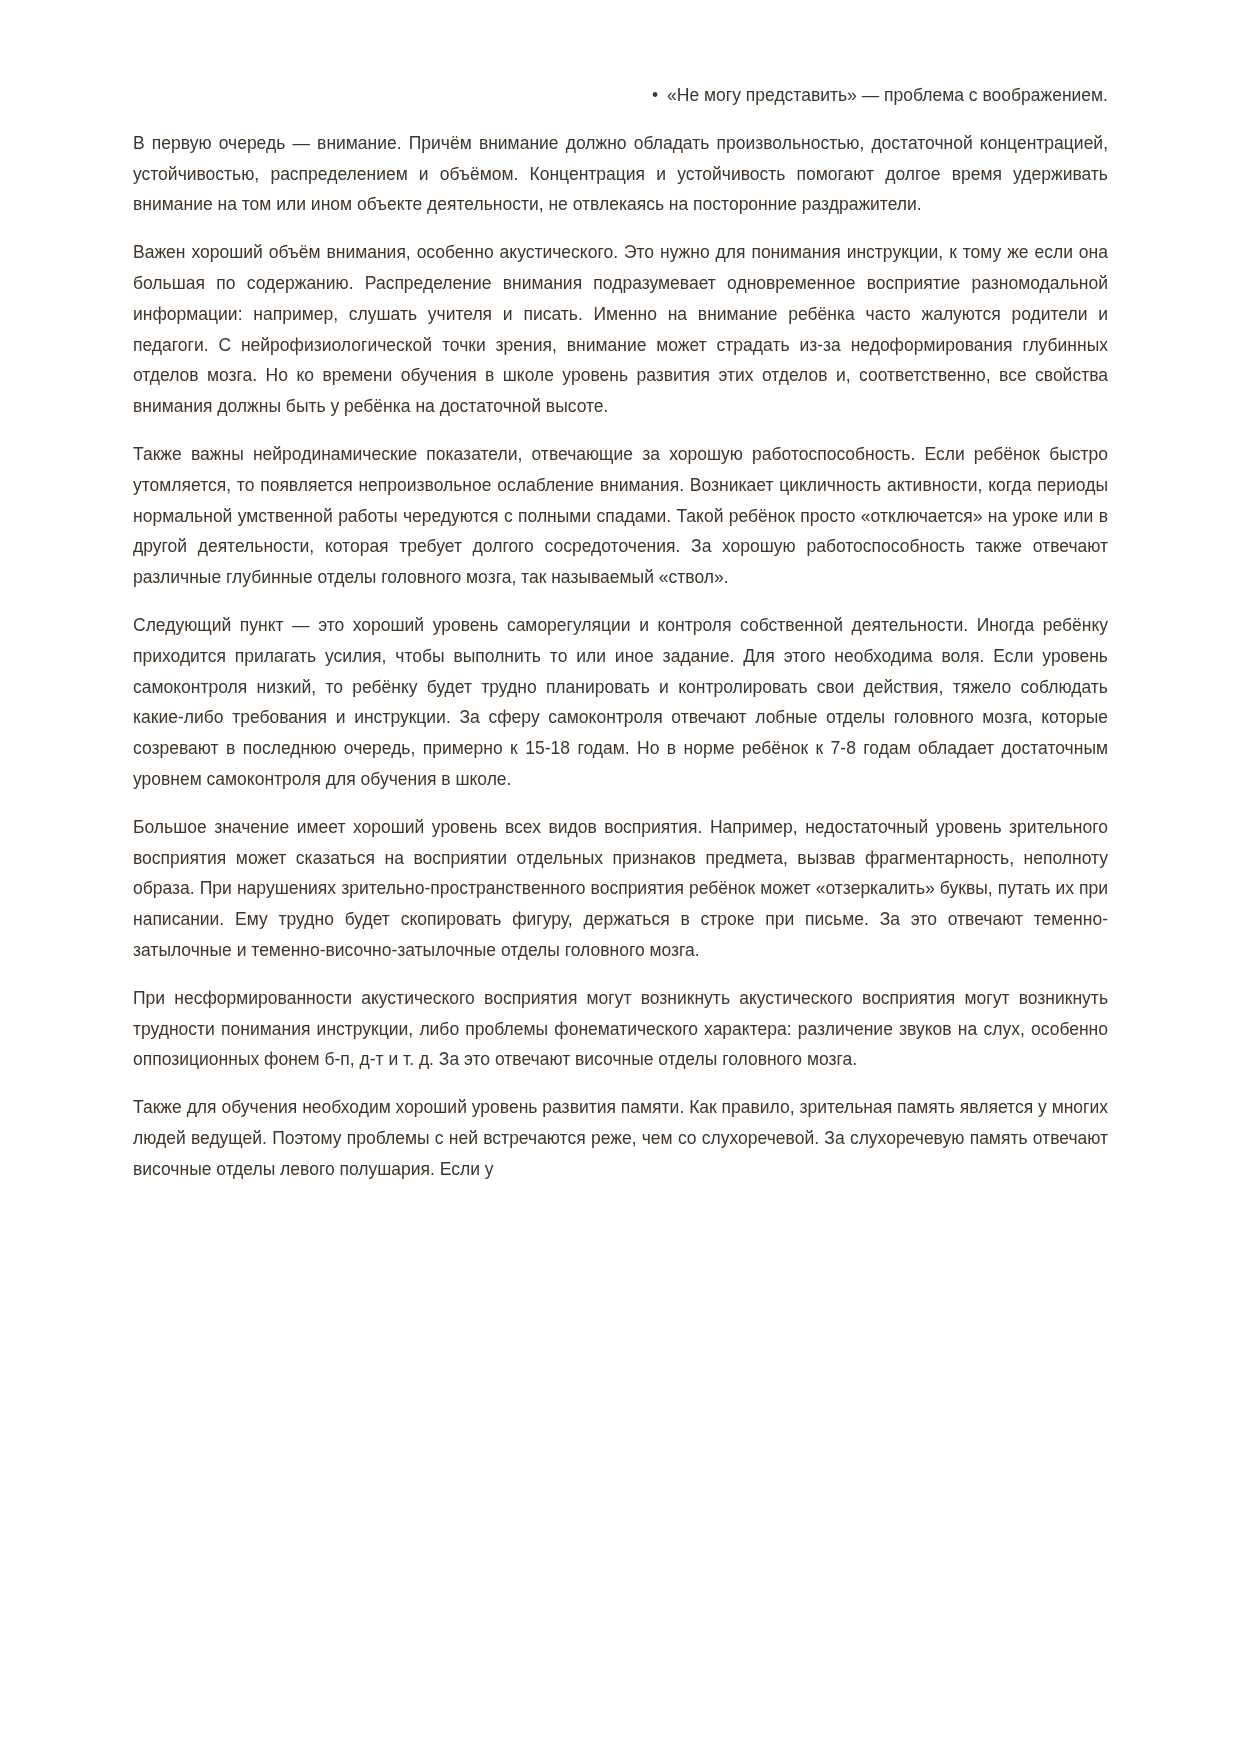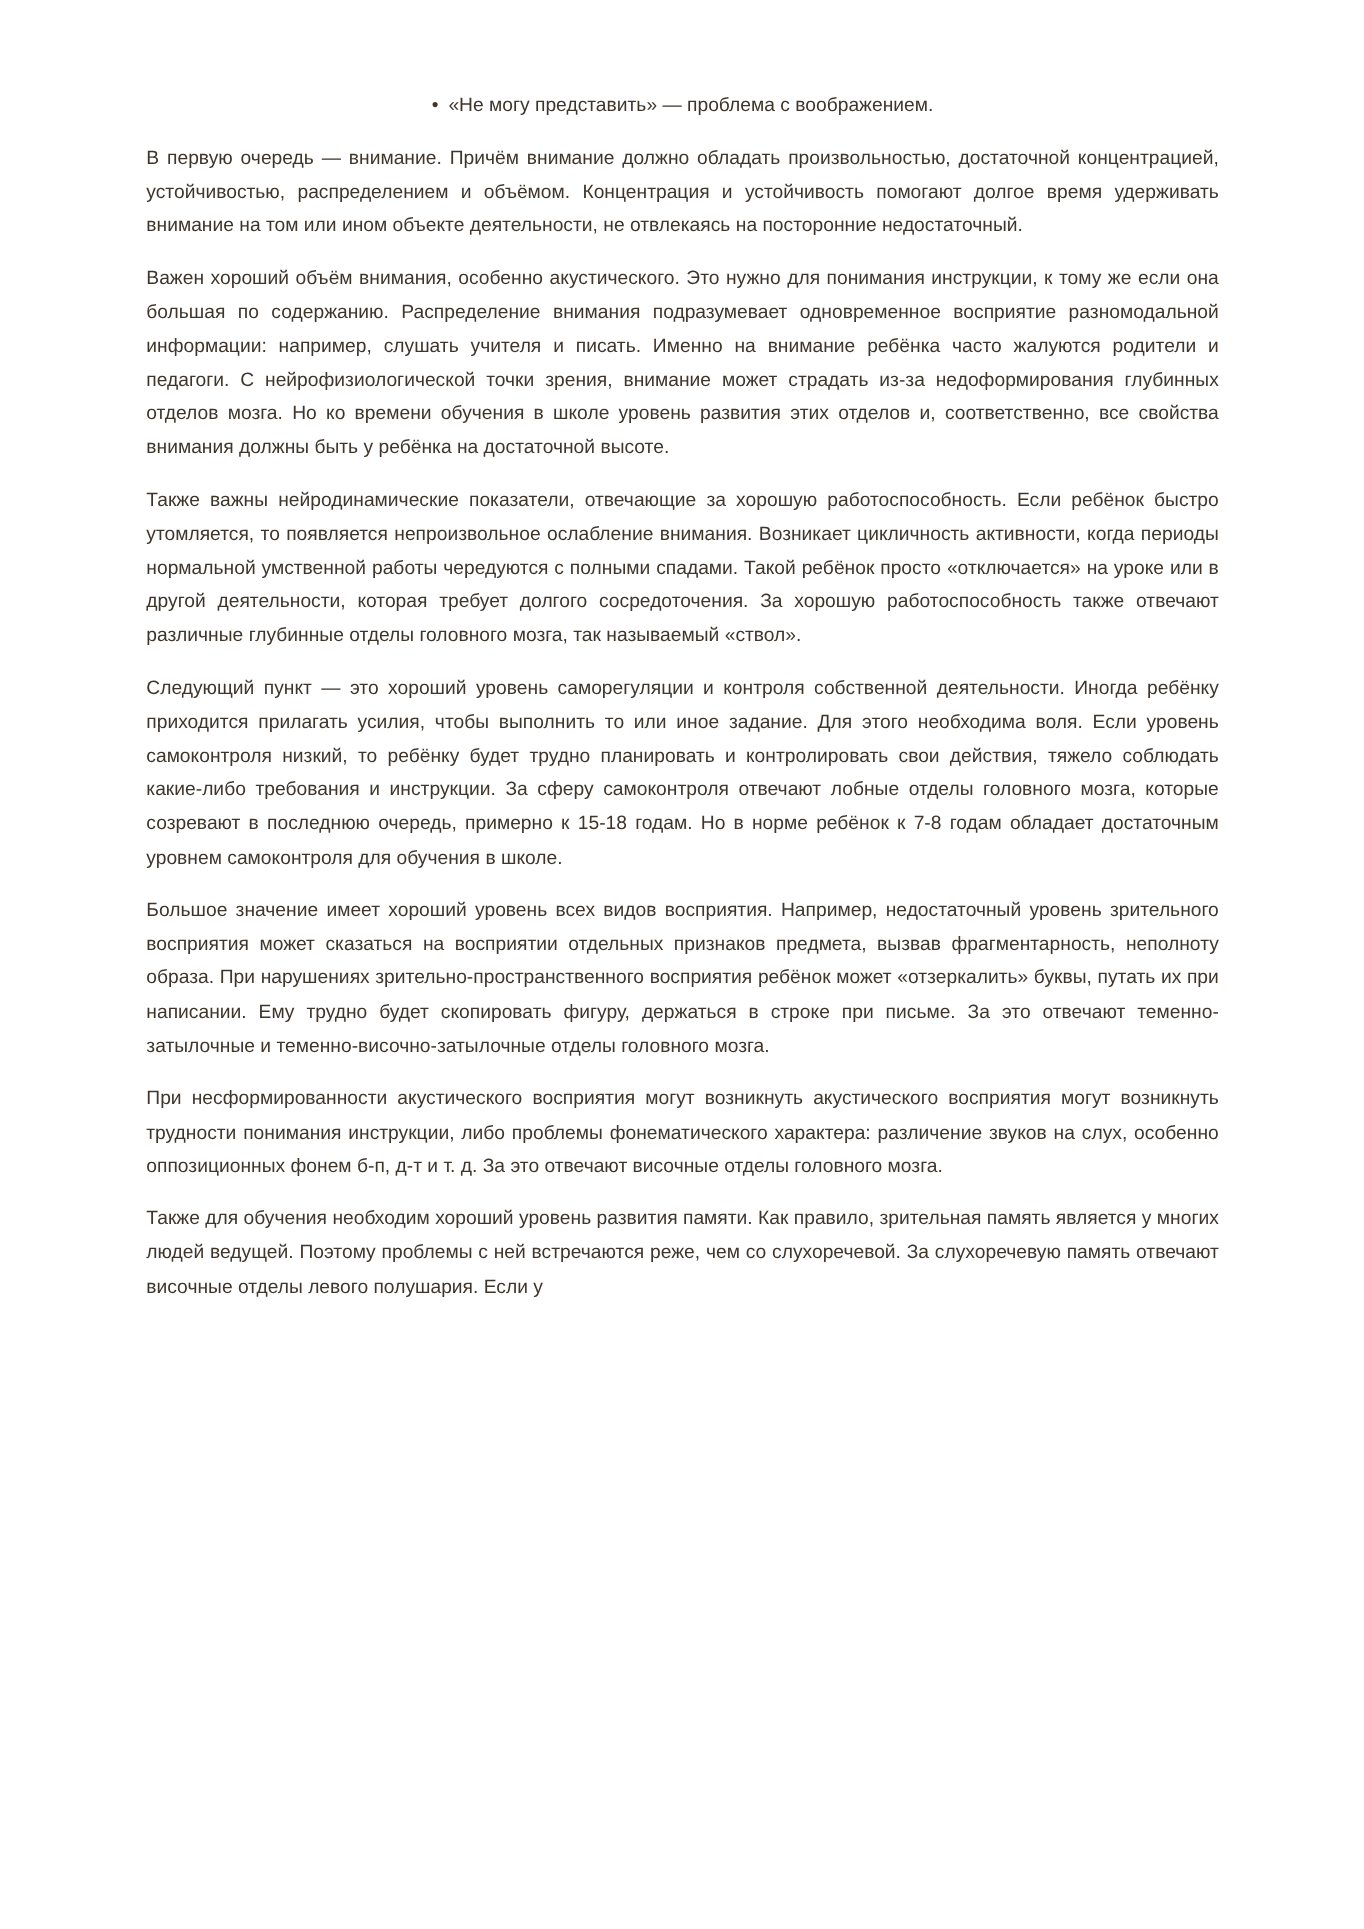"• «Не могу представить» —" .doc p.bullet-line { text-align: center -> right }
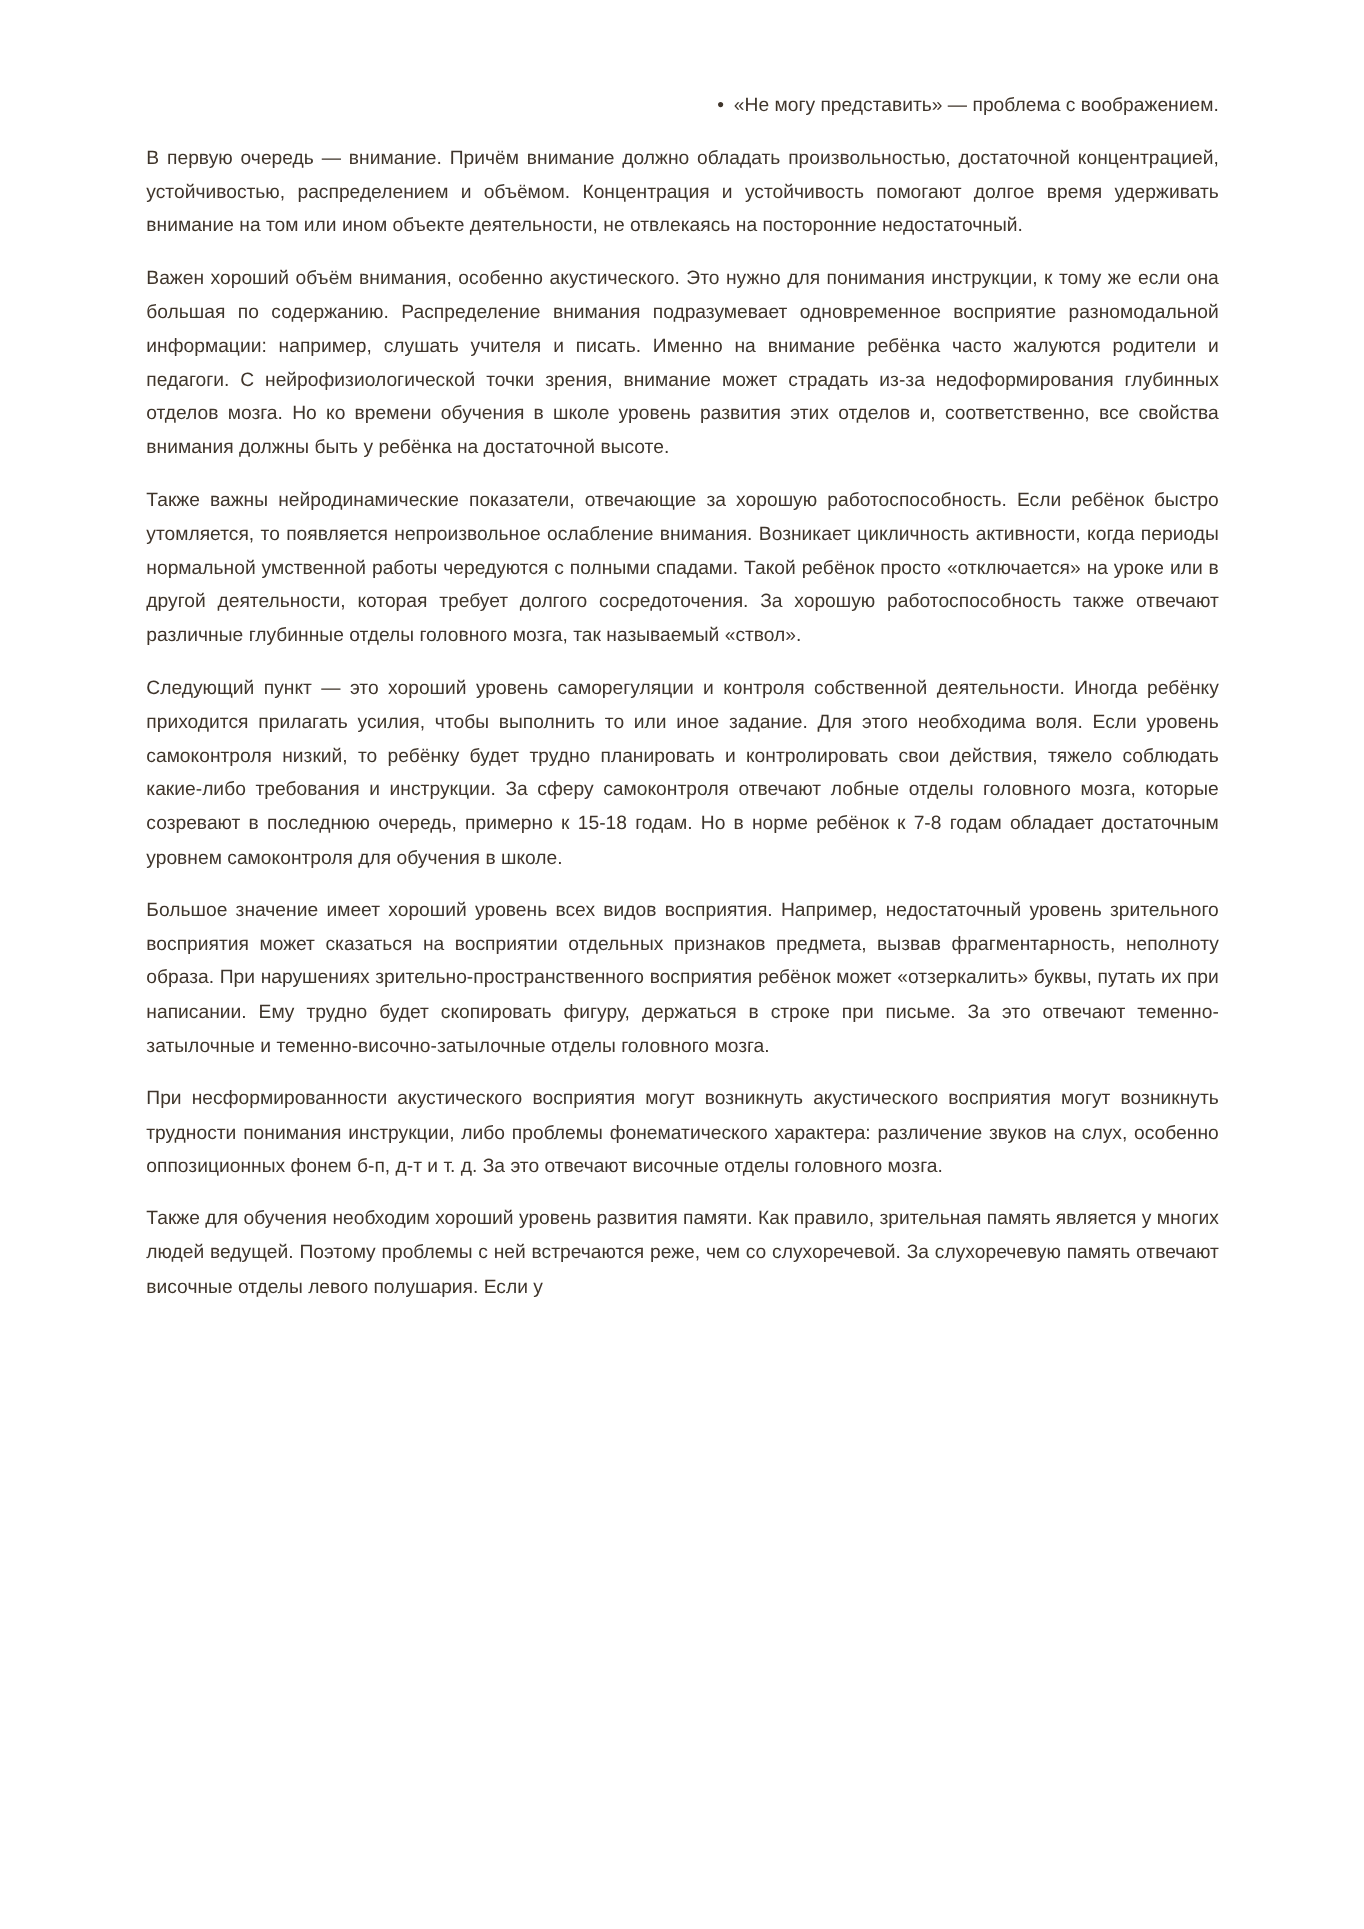"В первую очередь — внимание." p { text: недостаточный -> раздражители }
